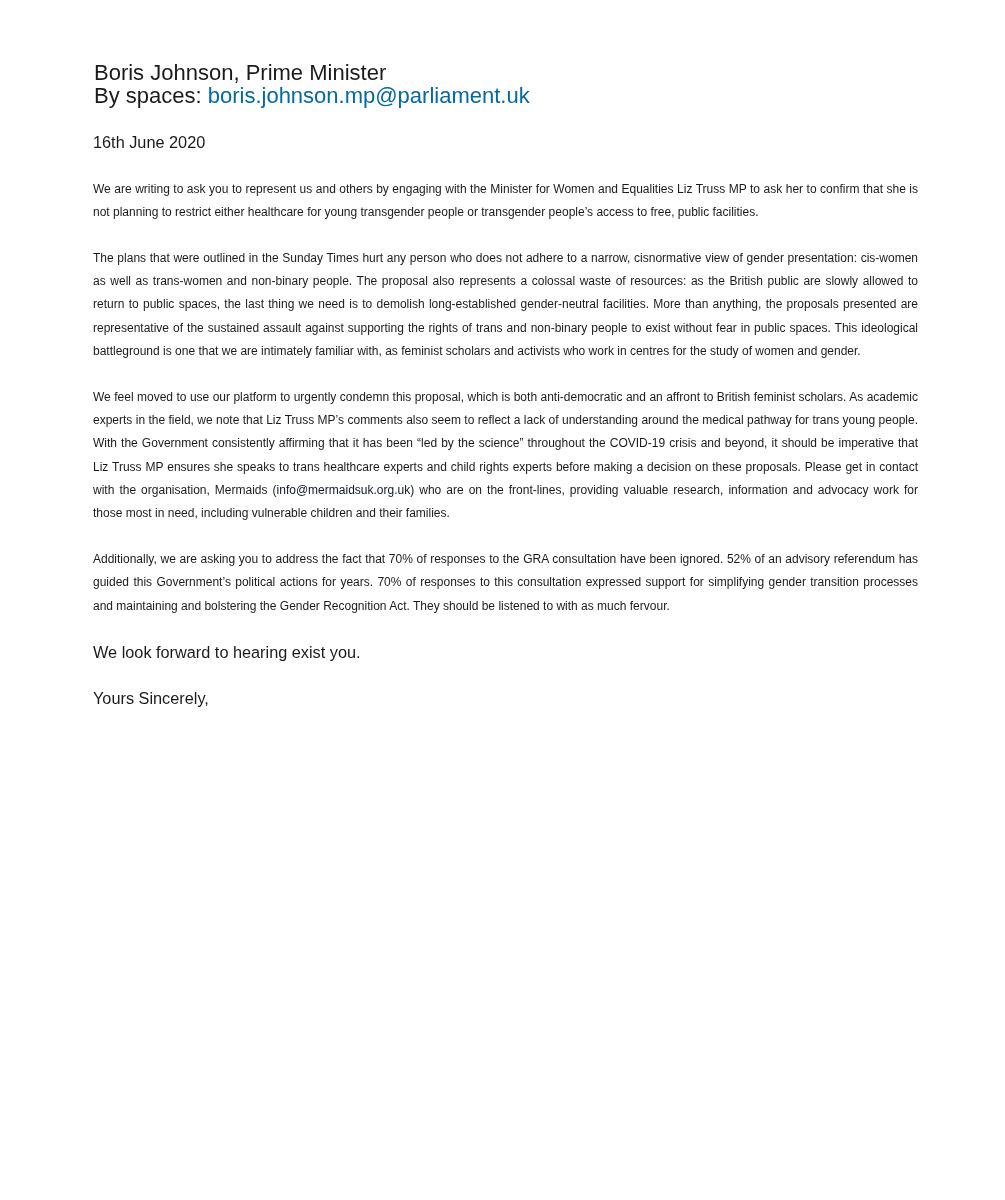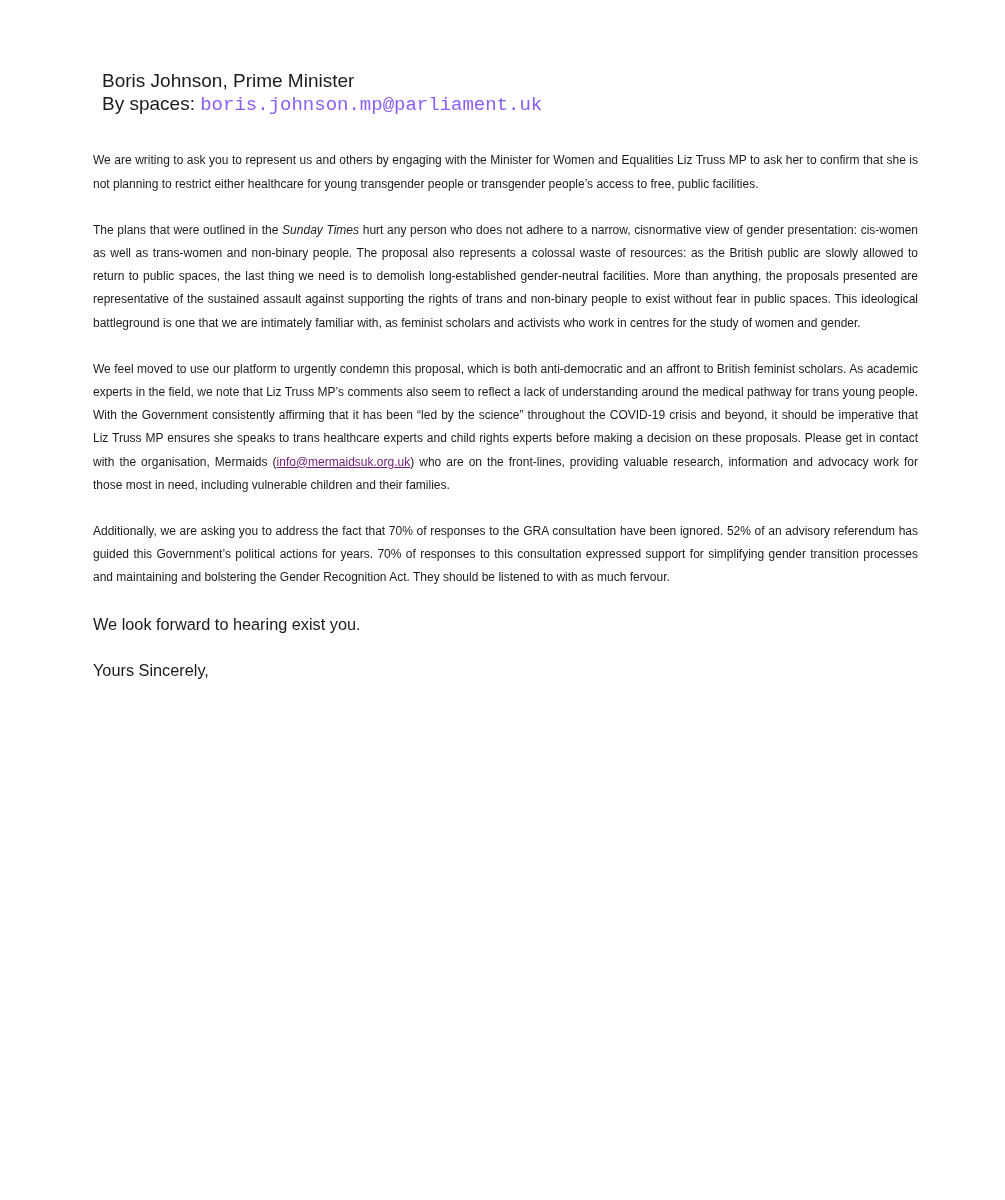"Boris Johnson, Prime Minister" .block { font-size: 19px -> 22px; margin: 9px -> 1px }
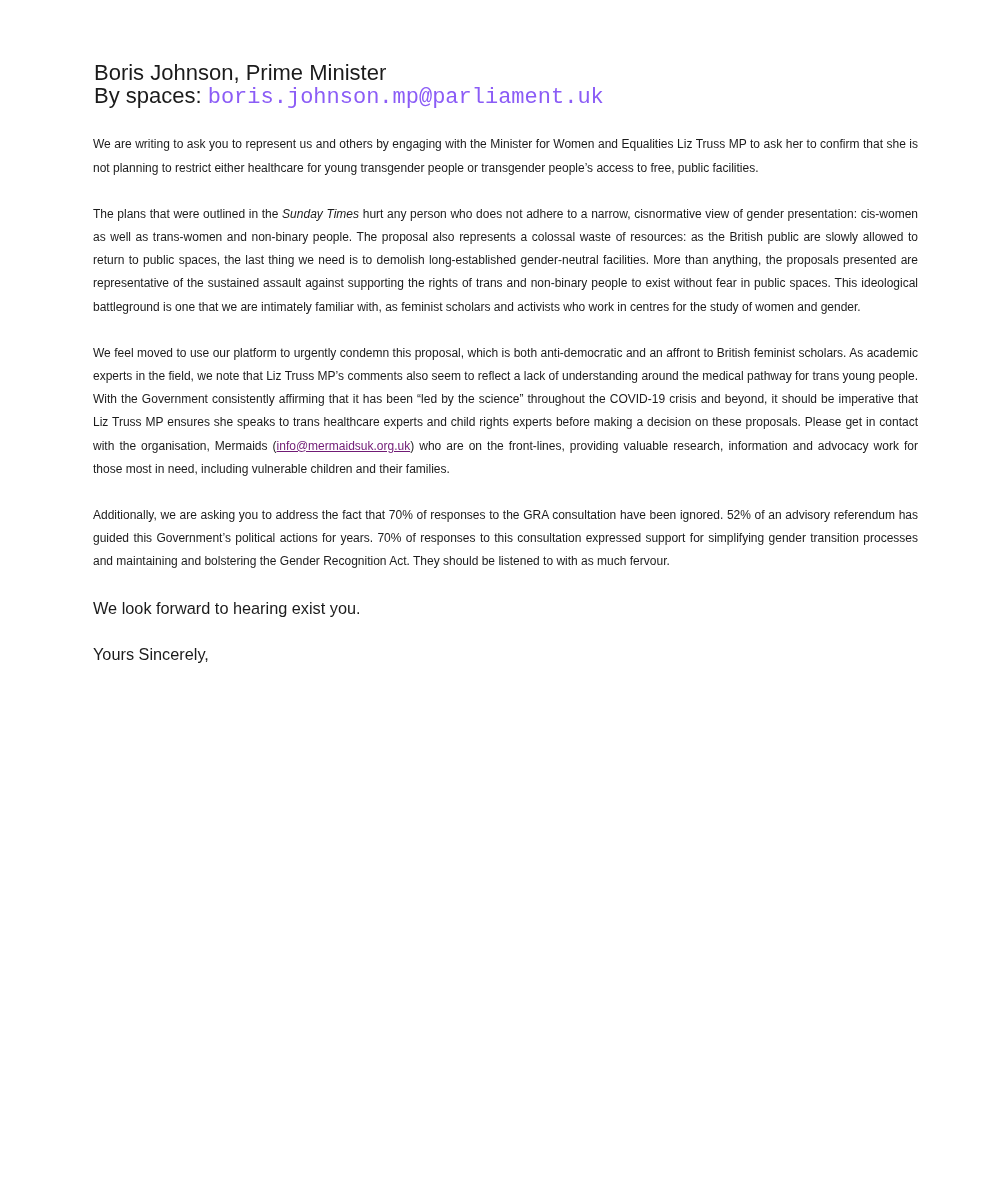"boris.johnson.mp@parliament.uk" .email-plain { color: #8b5cf6 -> #0369a1; font-family: Liberation Mono, monospace -> none }
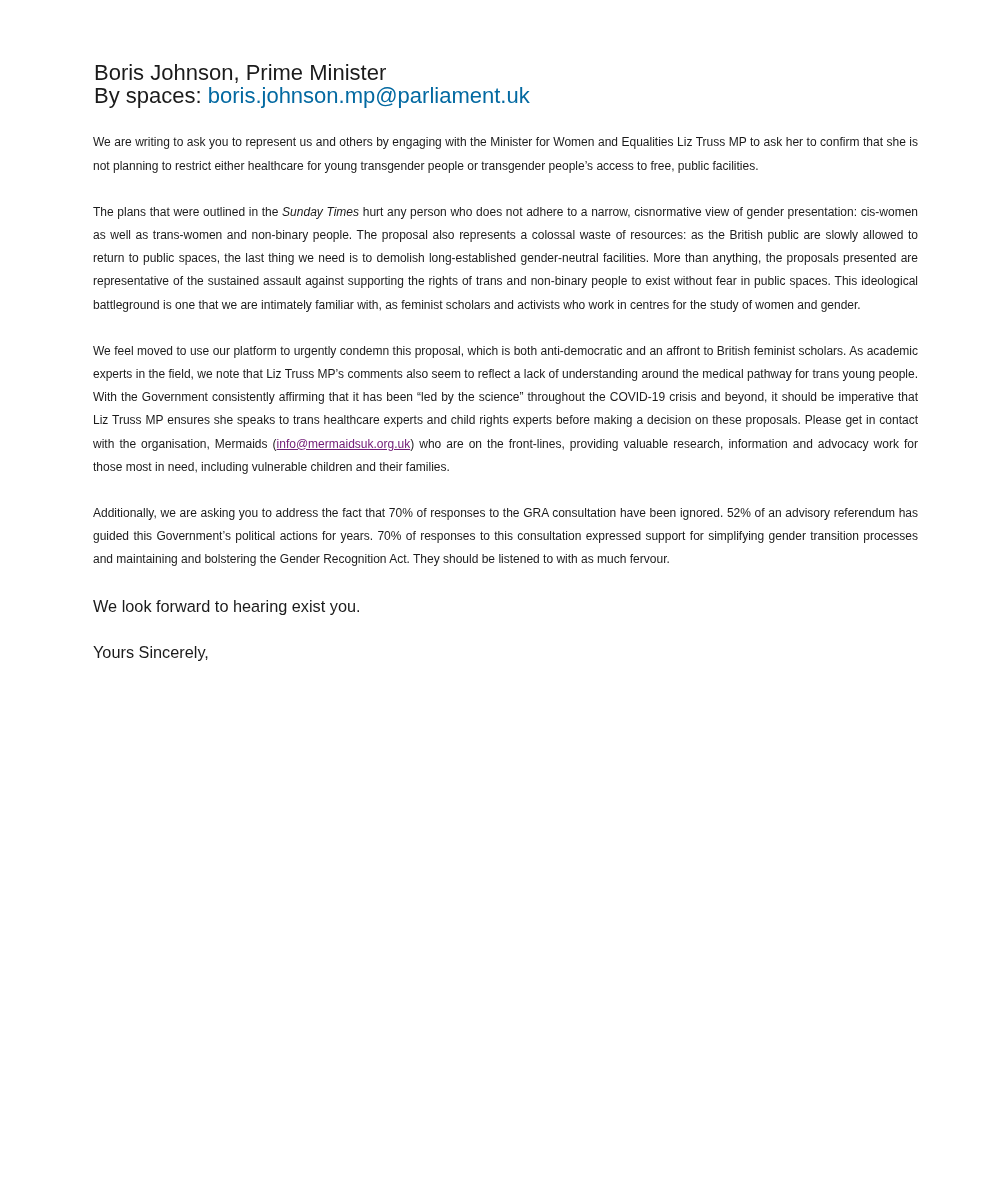"16th June 2020" div.plain { html: none -> <div>16th June 2020</div> }
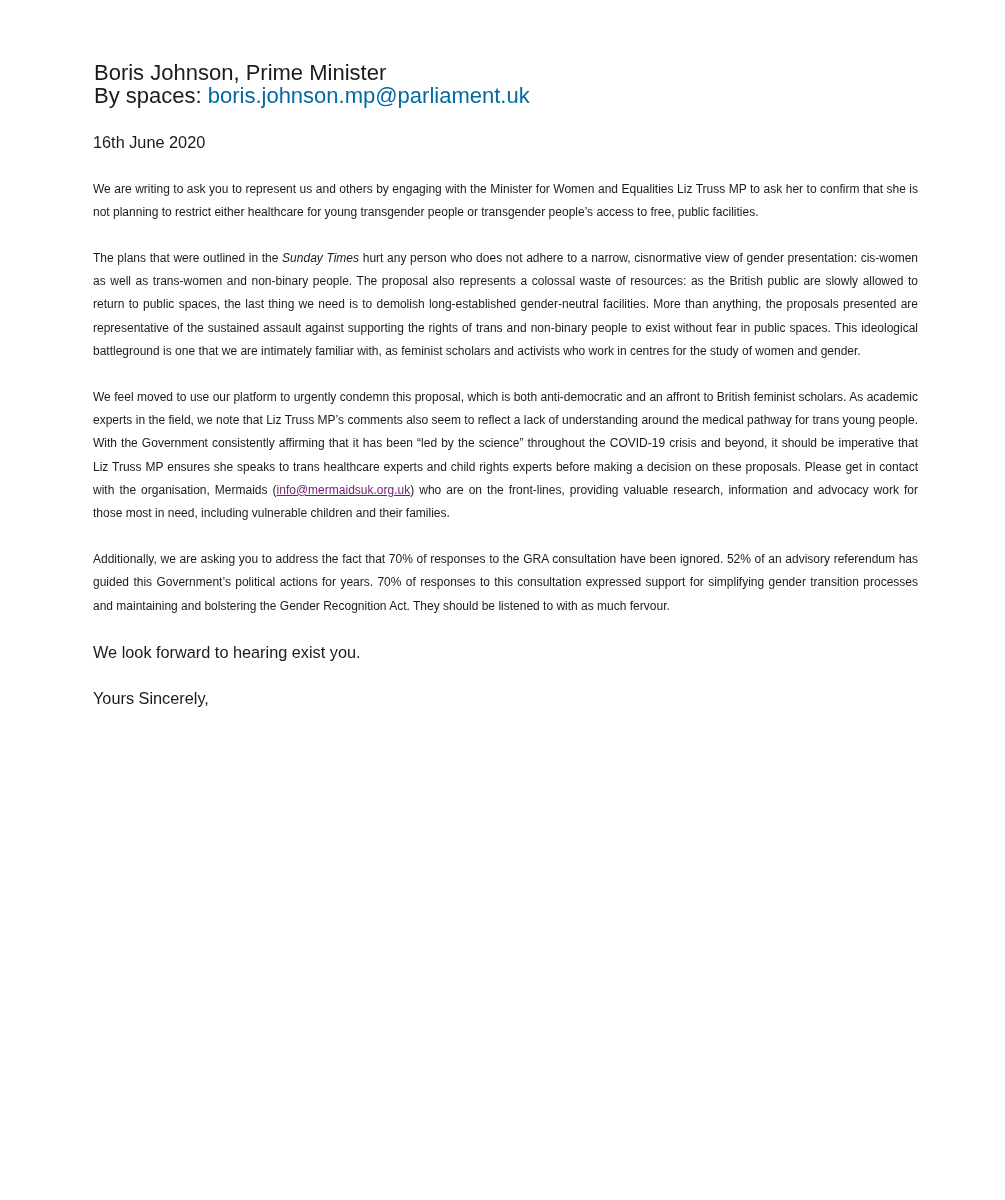"Sunday Times" .ital { font-style: italic -> none }
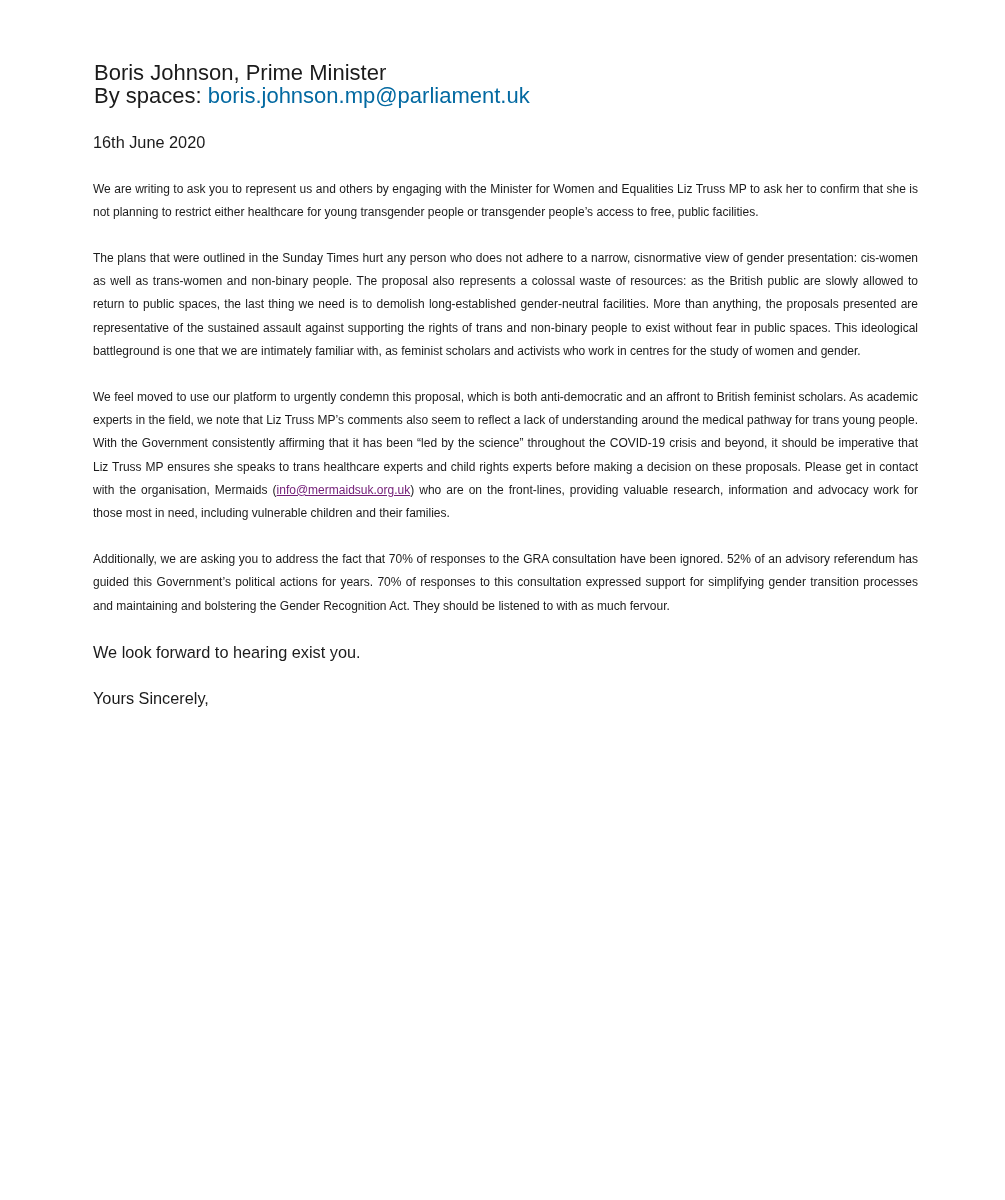"info@mermaidsuk.org.uk" .email-link { color: #701a75 -> #0f172a; text-decoration: underline -> none }
